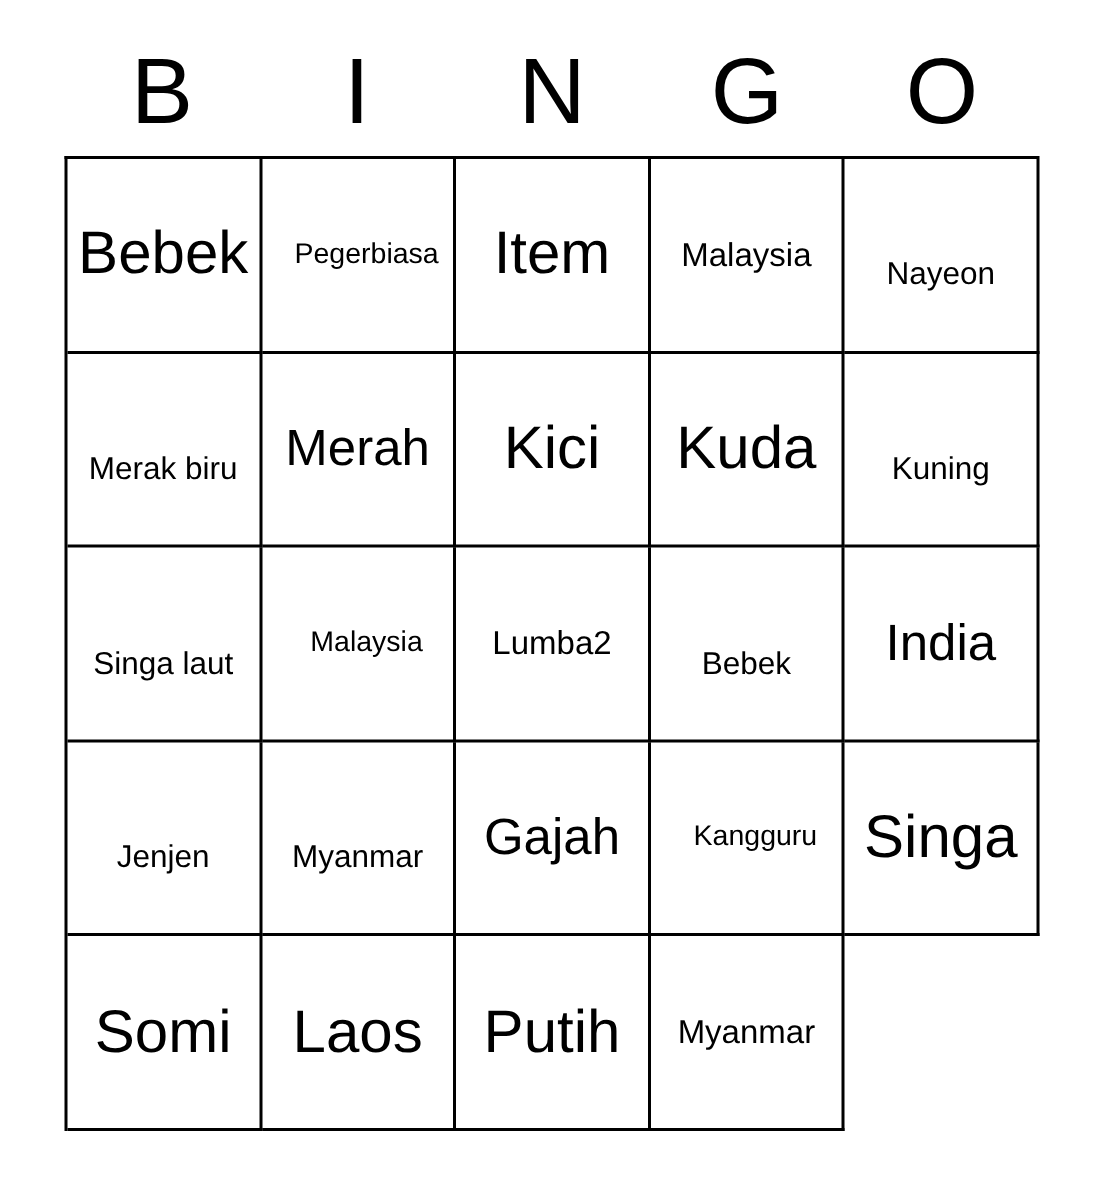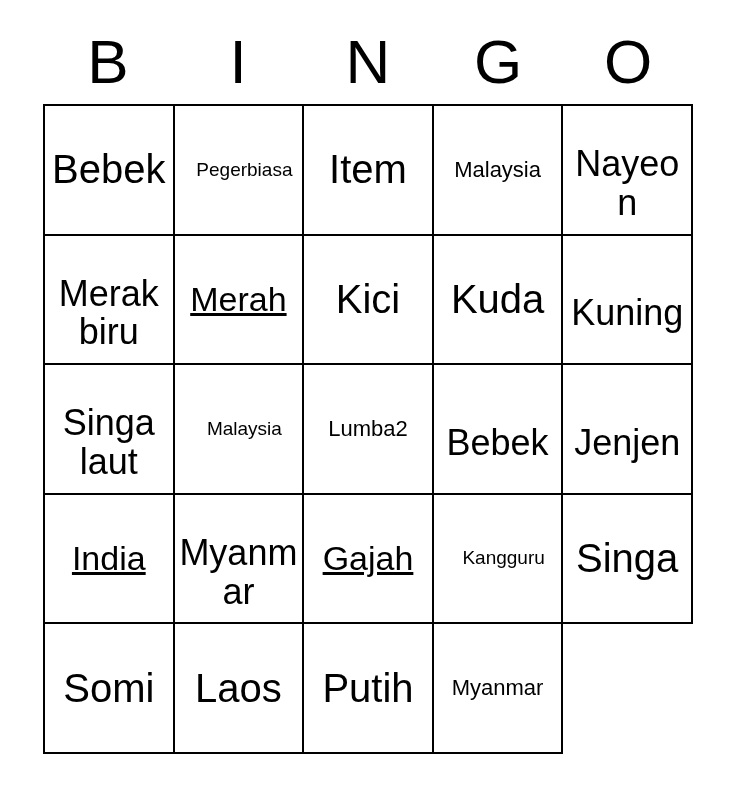"Nayeon" .fs-md span { font-size: 36px -> 21px }
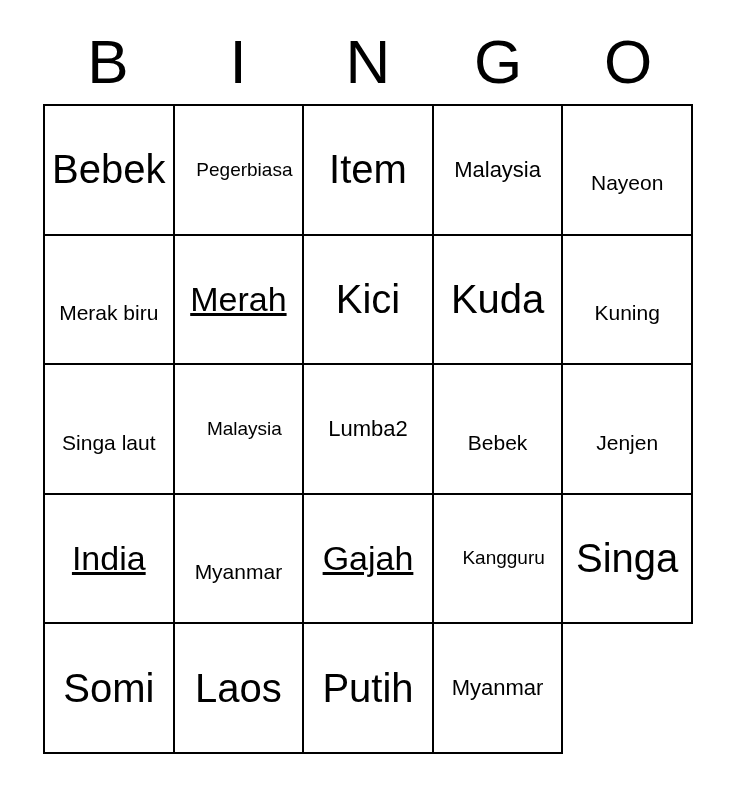"Merah" .fs-lg span { text-decoration: underline -> none }
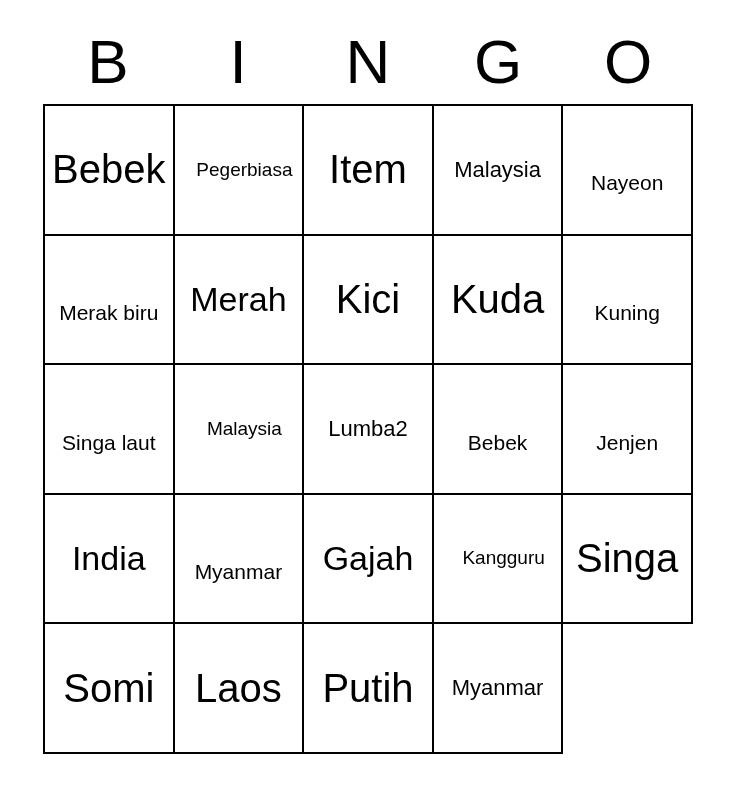"Jenjen" div.cell { order: before "India" -> after "India" }
